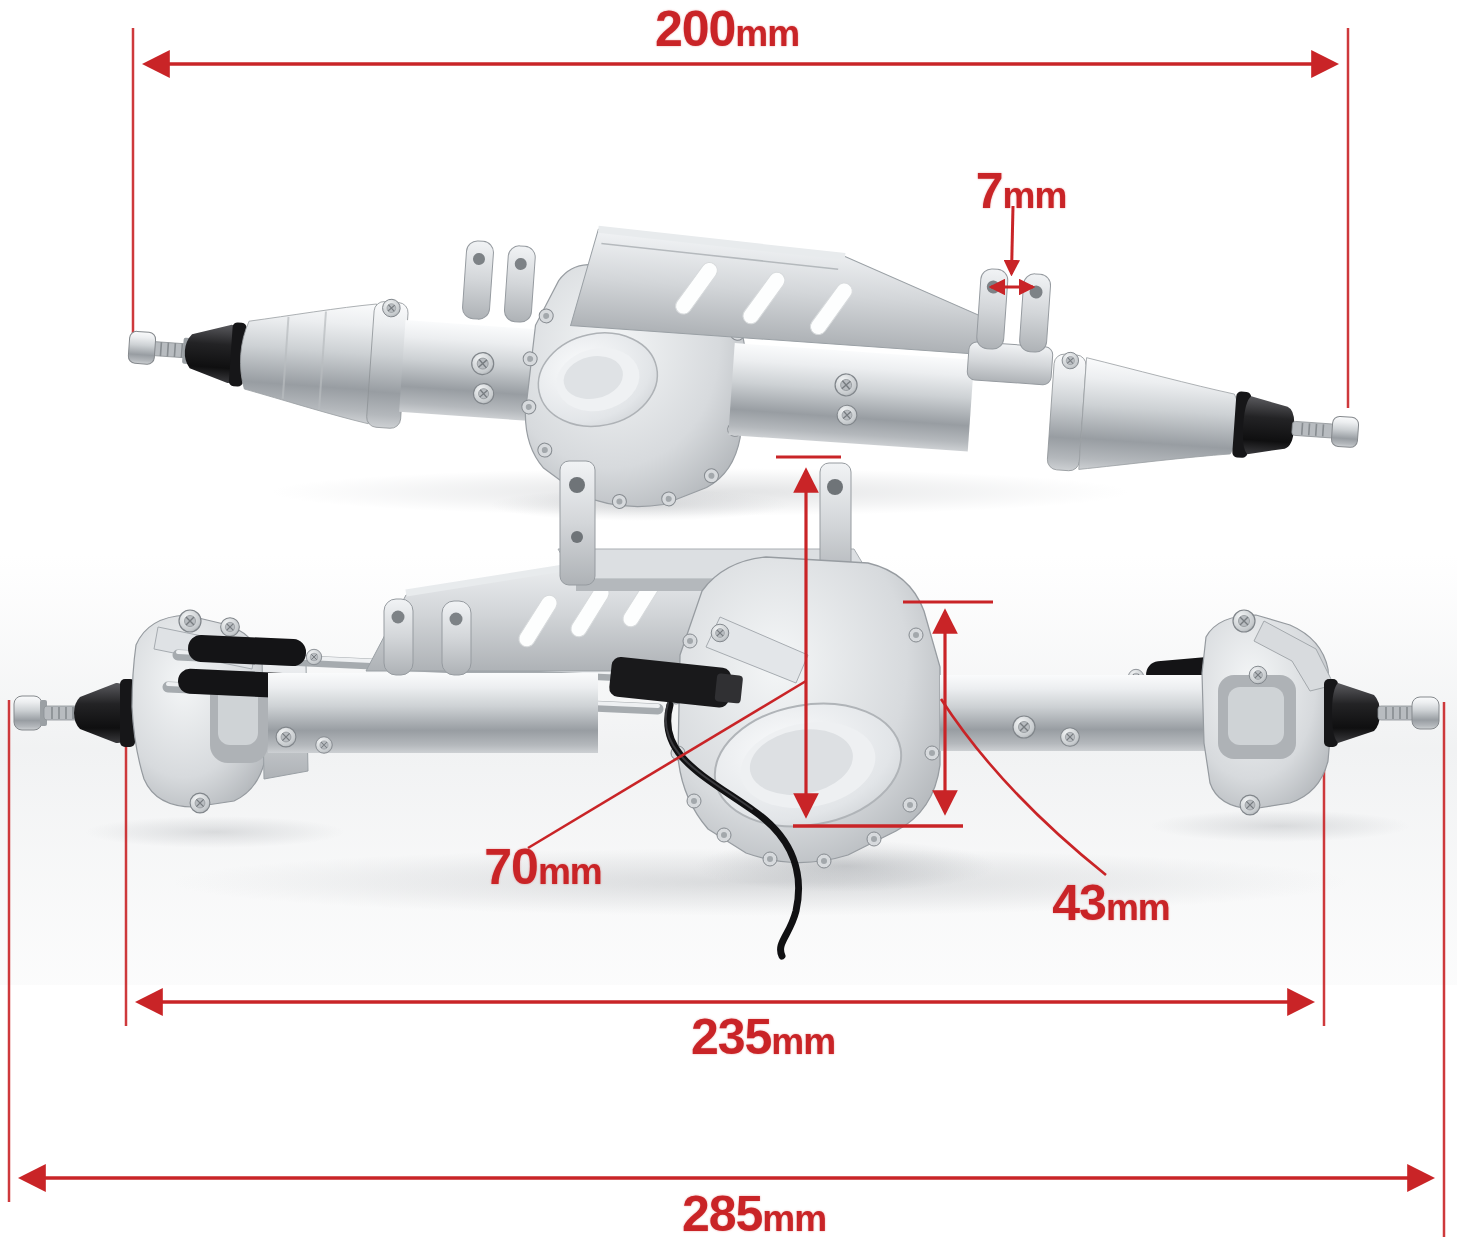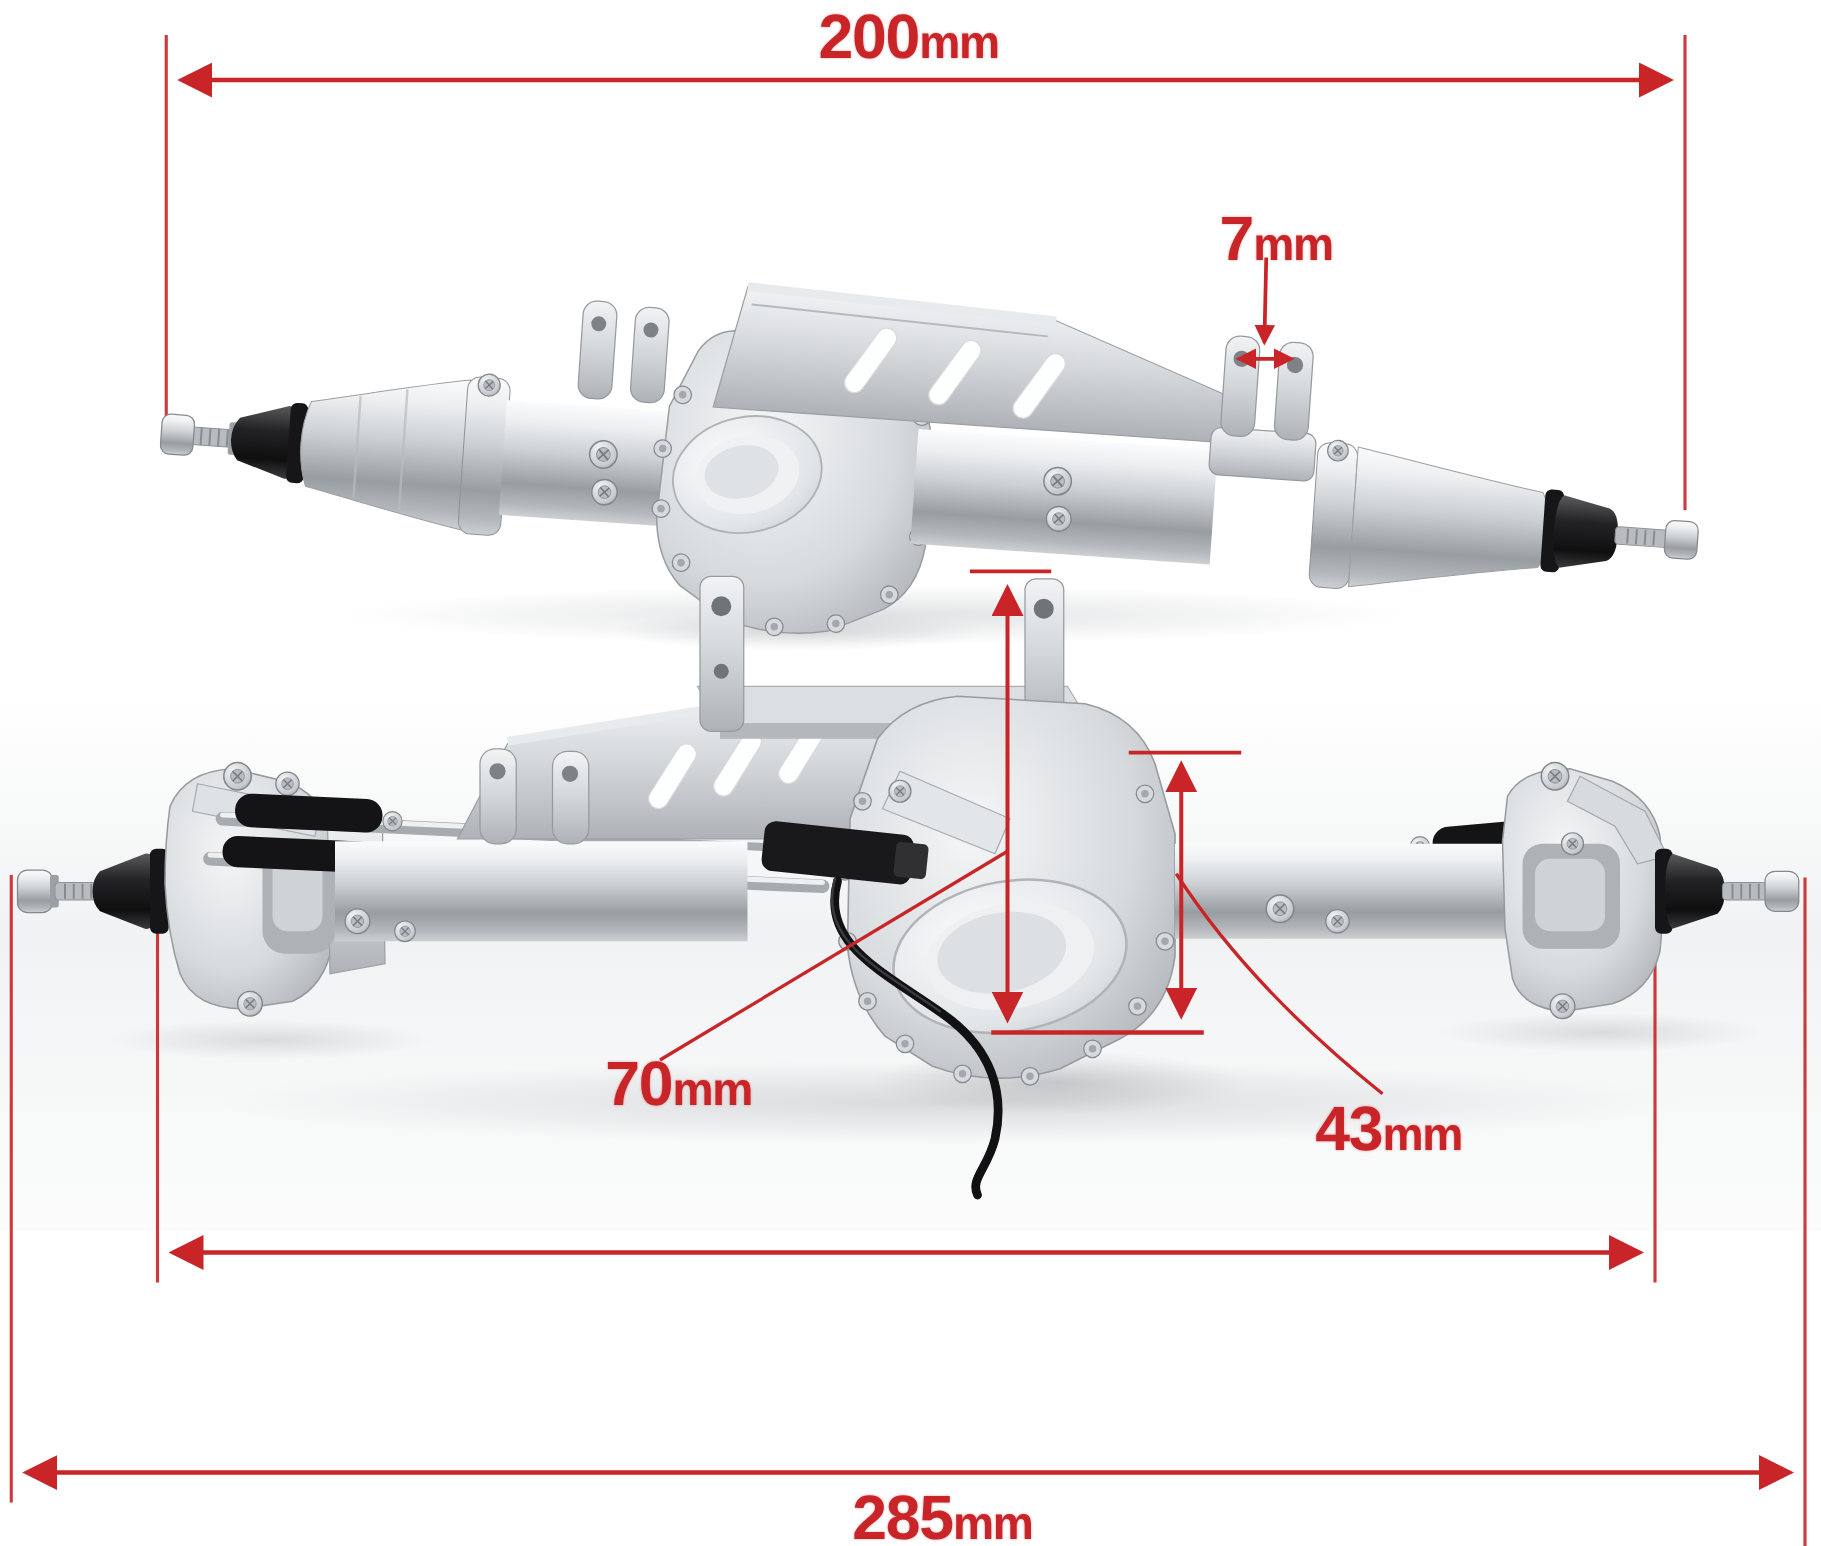"235mm" div.dim-label { html: none -> <div> <span>235</span><span>mm</span> </div> }
